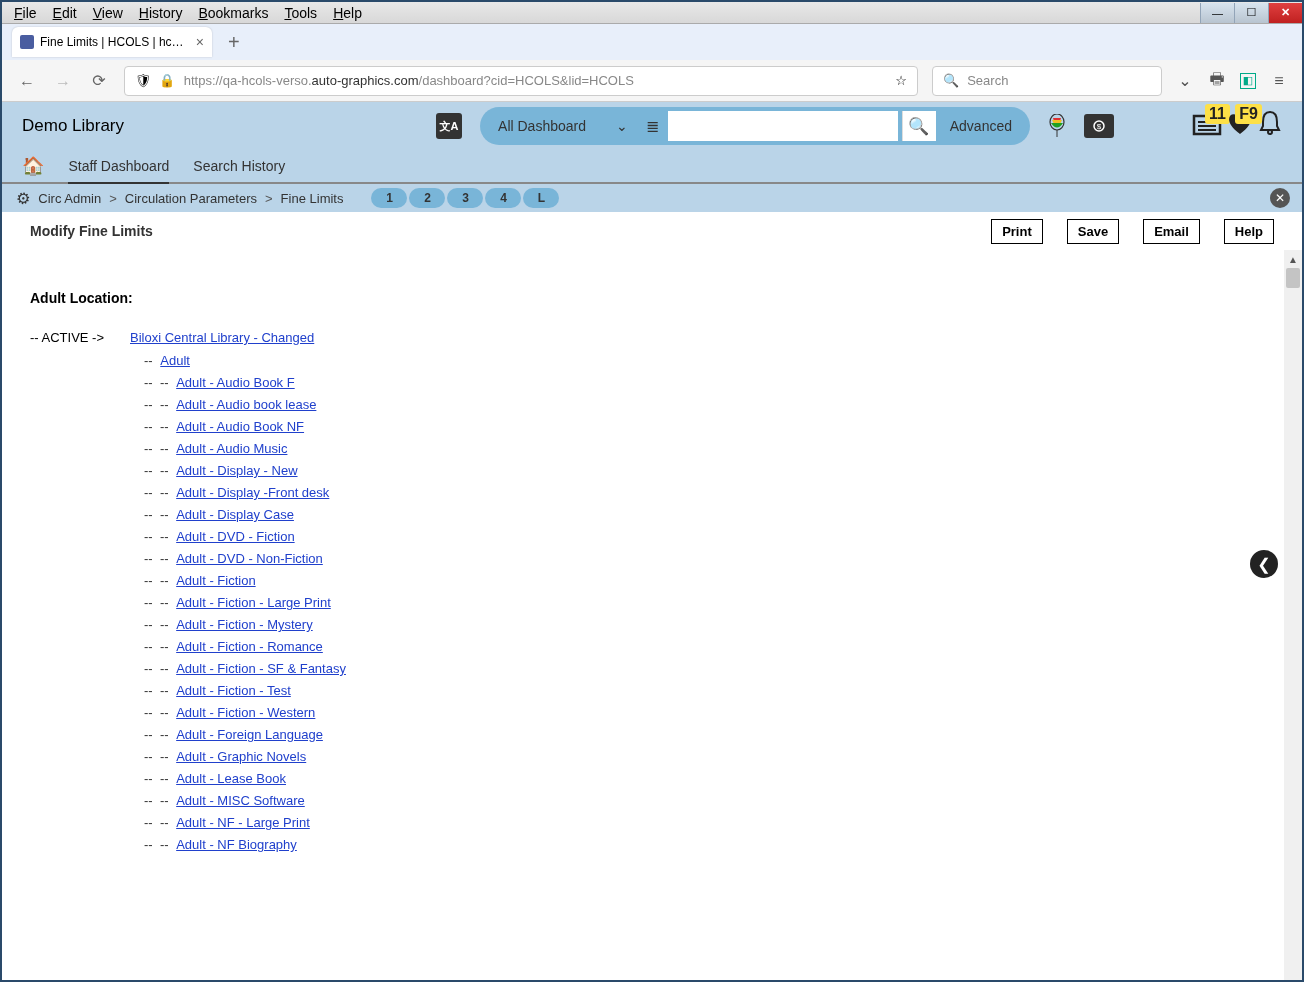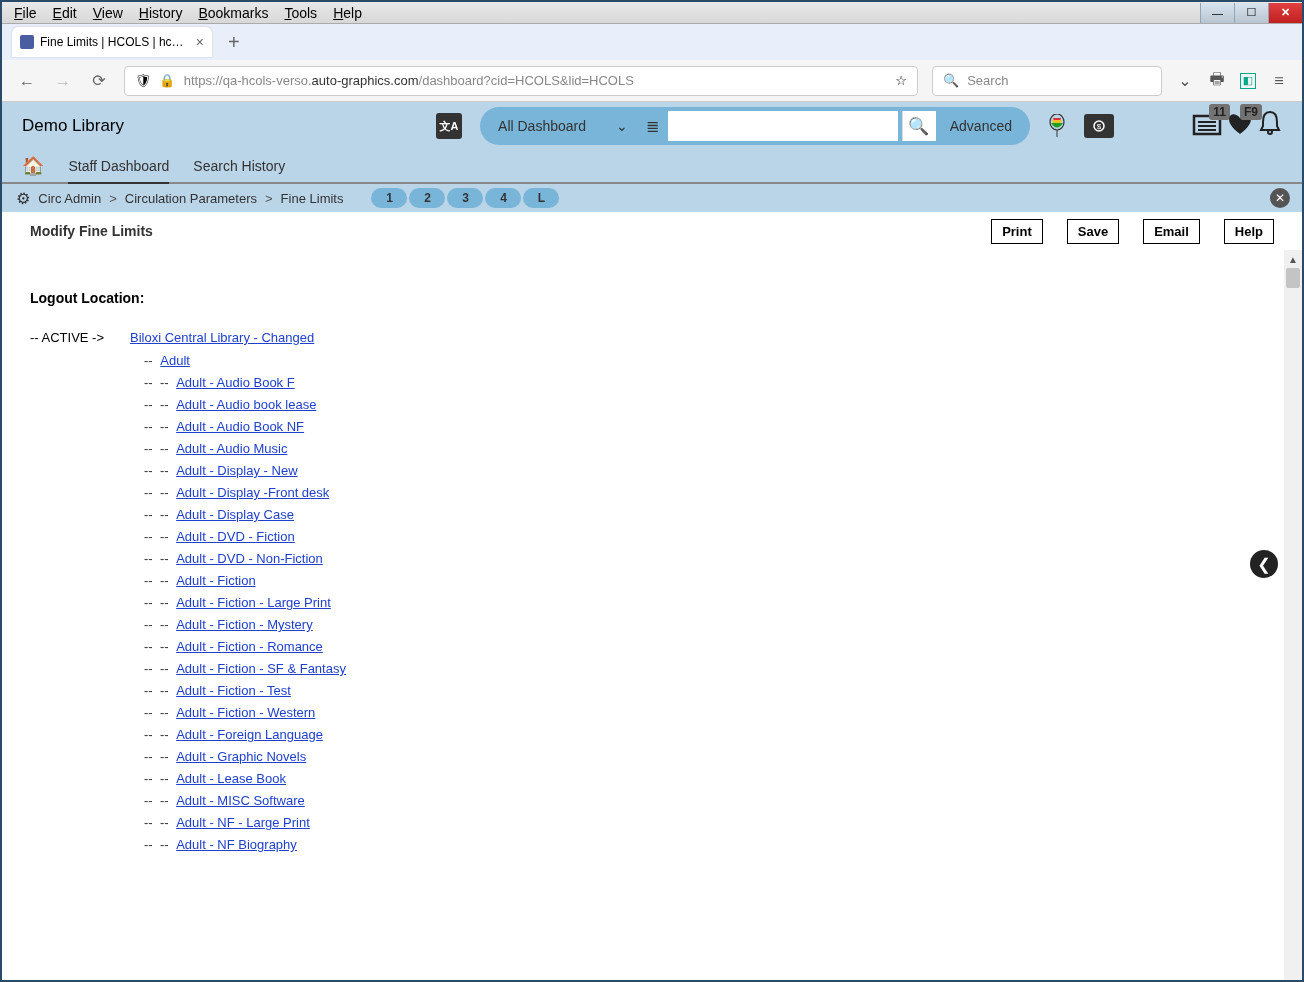"11" .badge-sm { background: #737373 -> #fde047; font-size: 12px -> 16px }
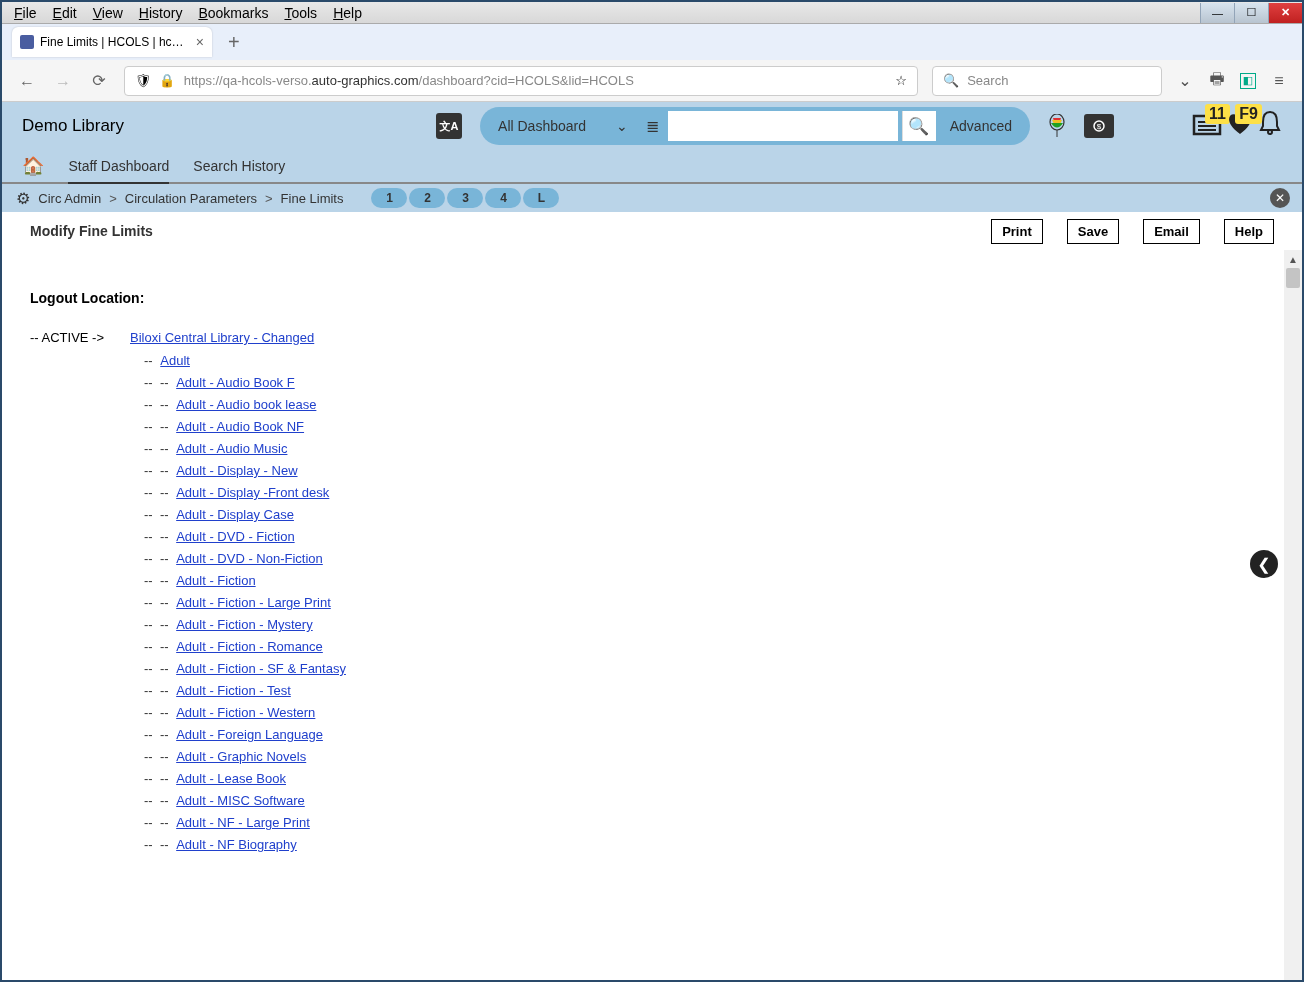"Logout Location:" div.sel-loc { text: Logout -> Adult }
